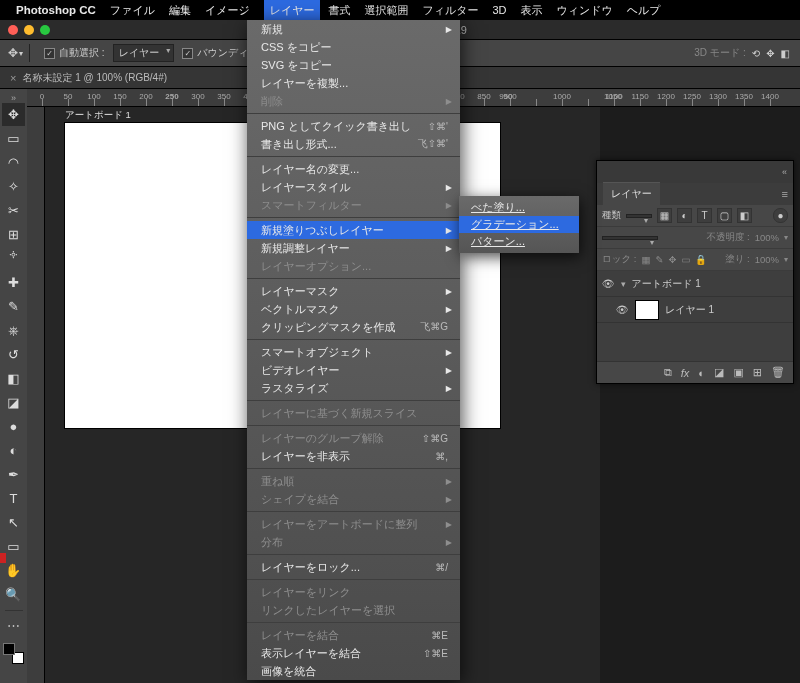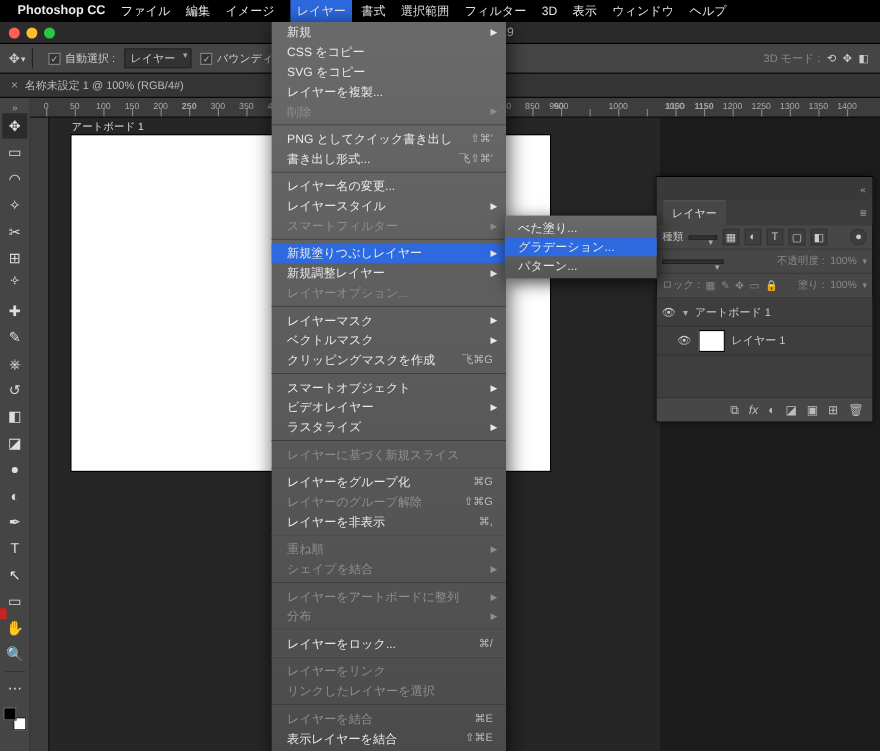"1150" div.rlabel { font-weight: bold -> none }
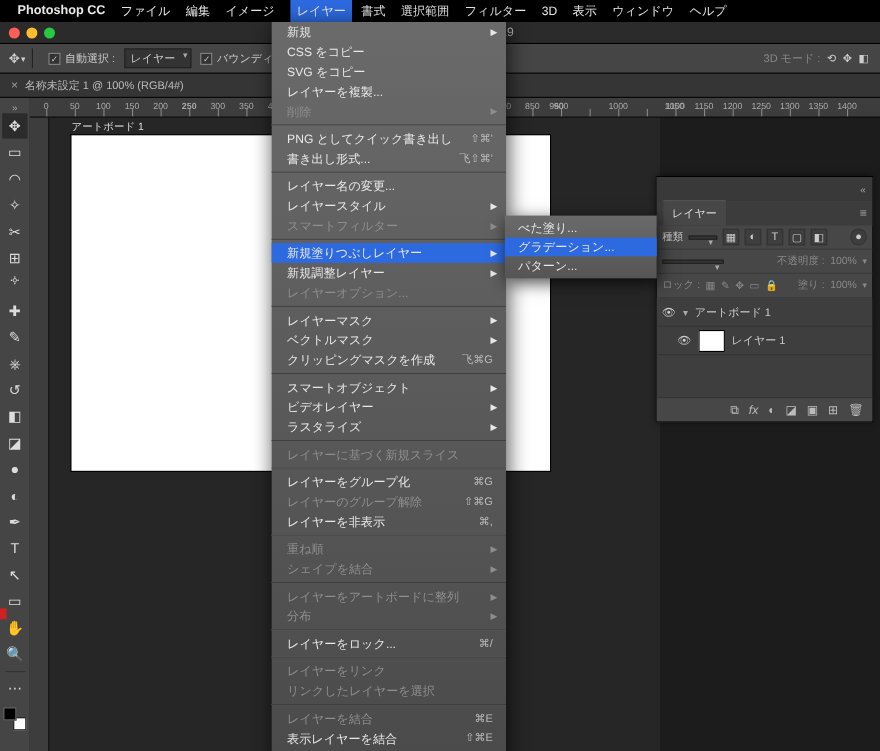"べた塗り..." .submenu { text-decoration: none -> underline; width: 138px -> 120px }
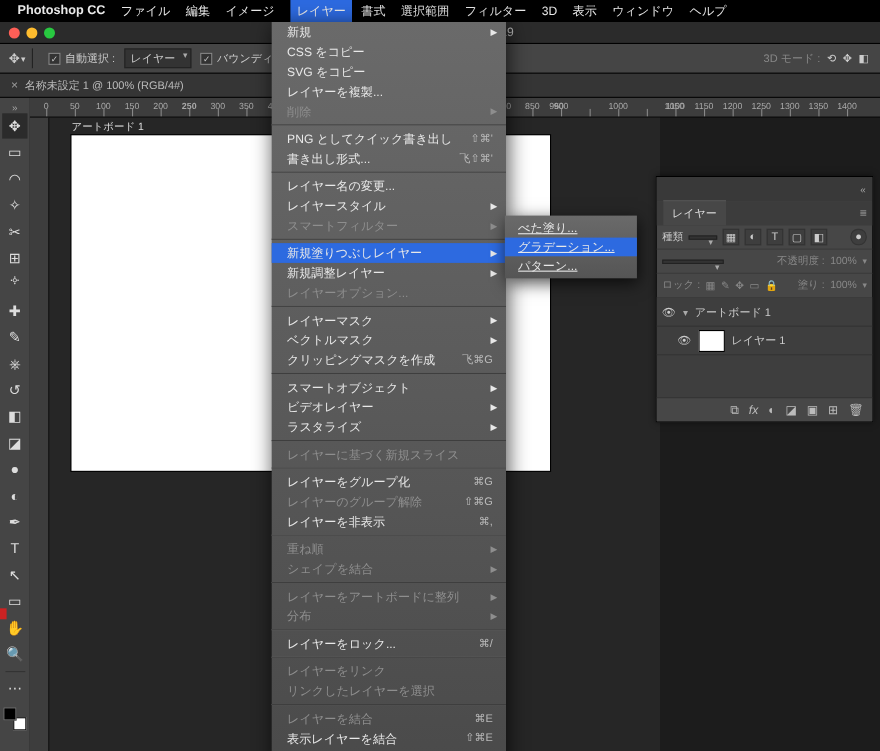"レイヤーをグループ化" div.item { html: <div>レイヤーをグループ化<span>⌘G</span></div> -> none }
